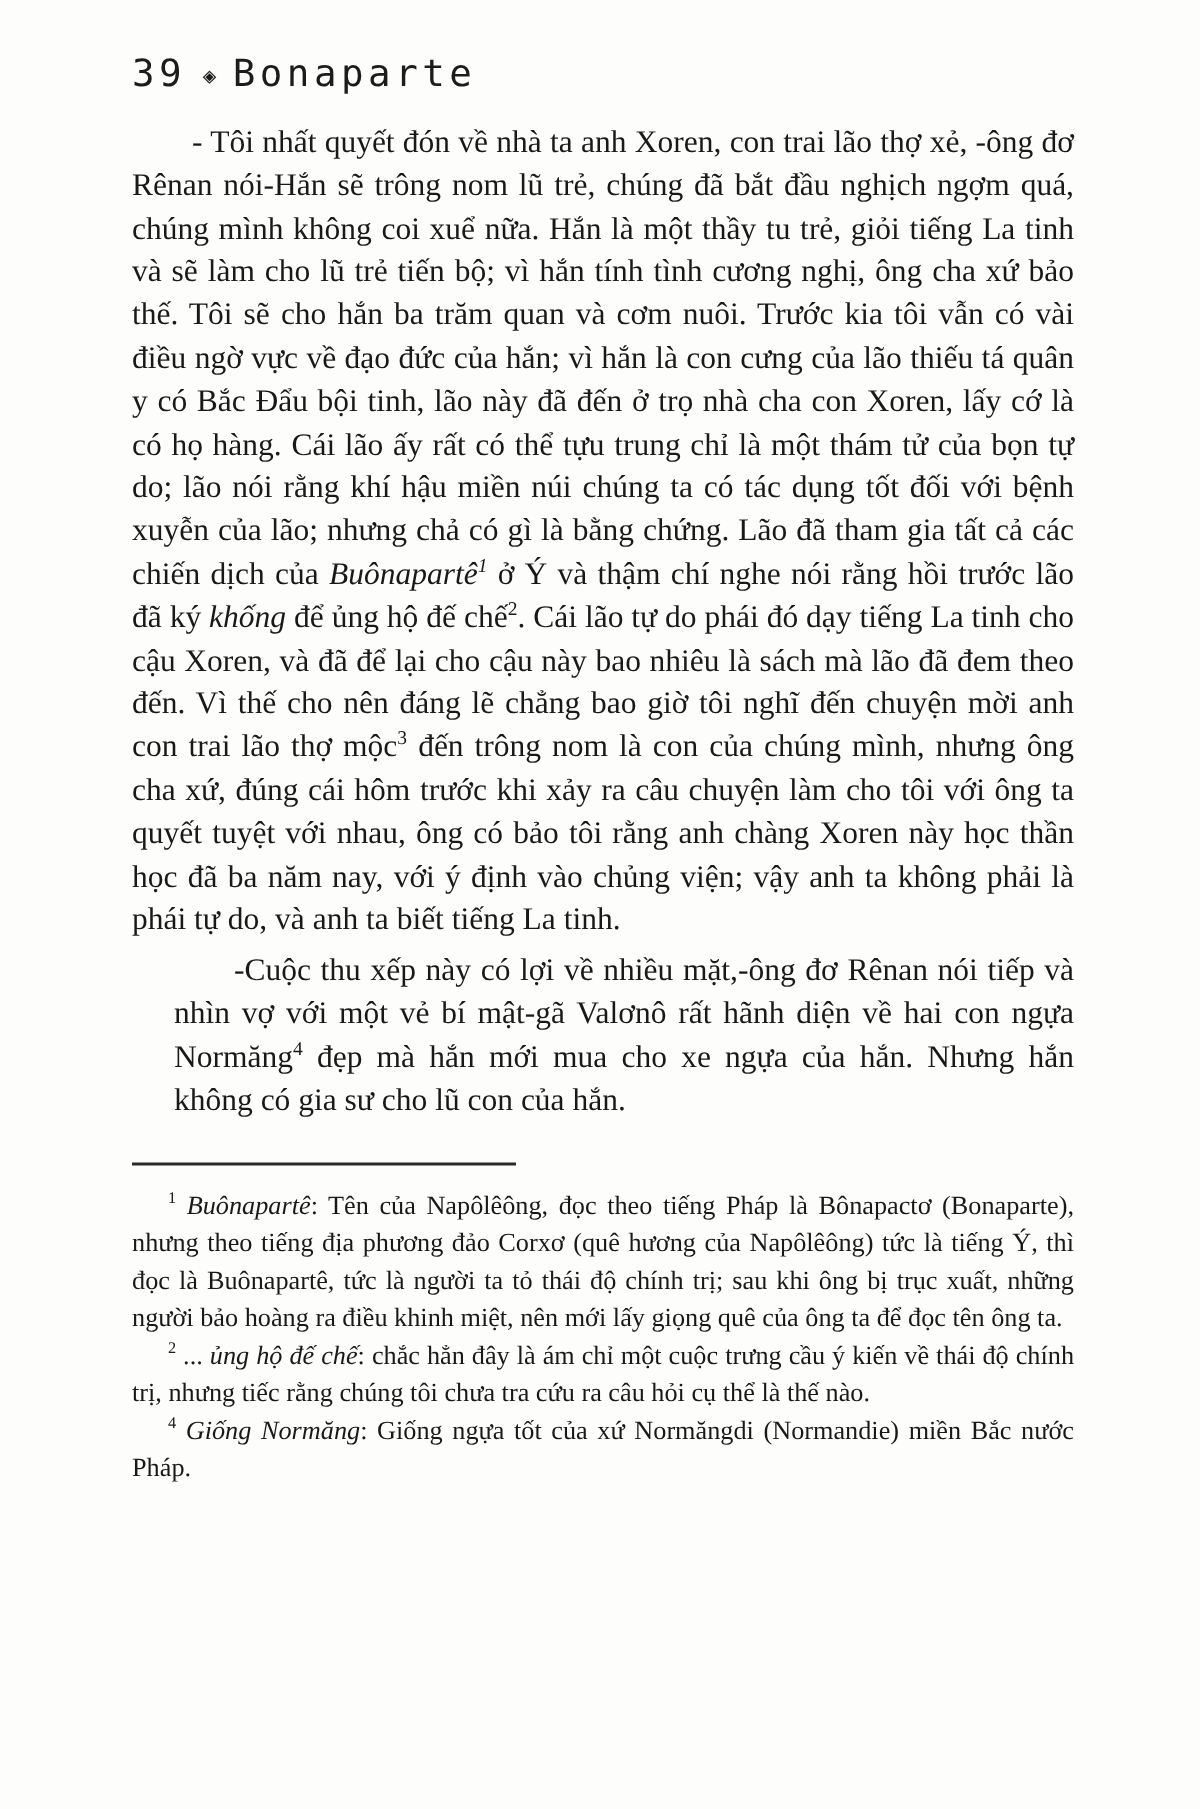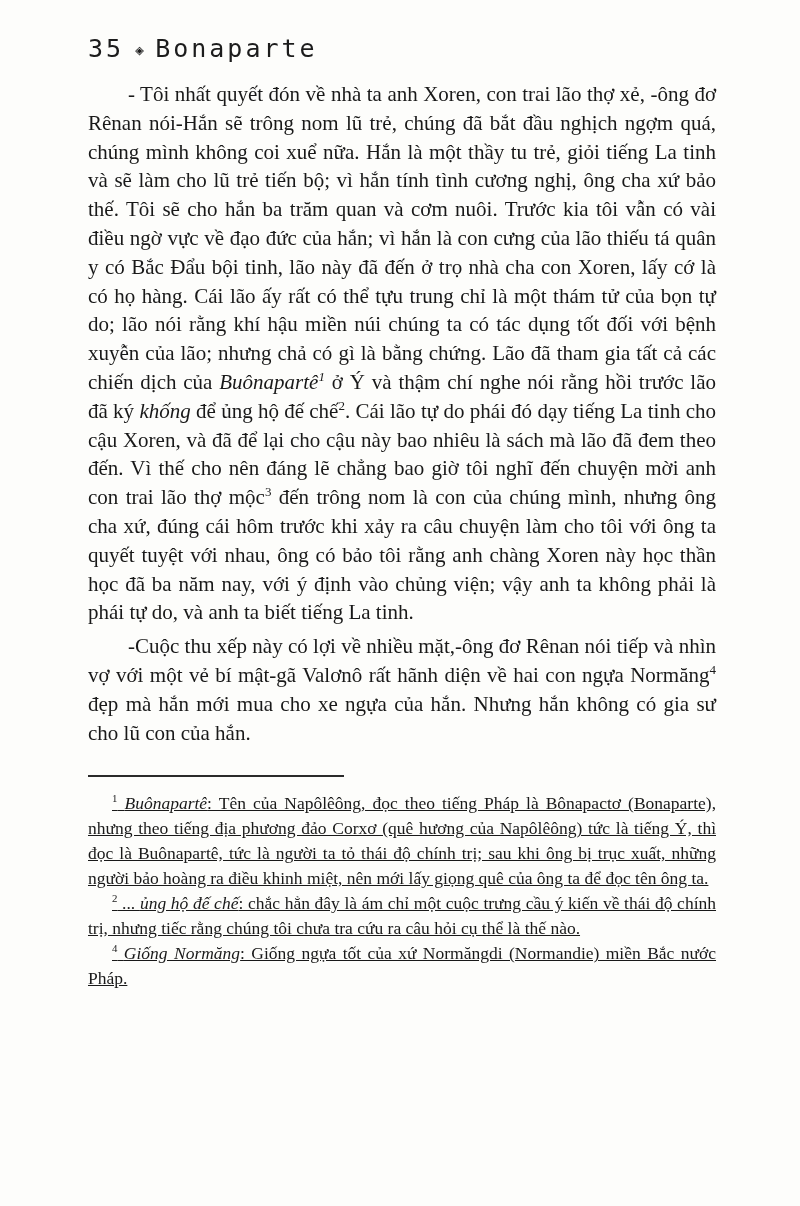"35" span { text: 35 -> 39 }
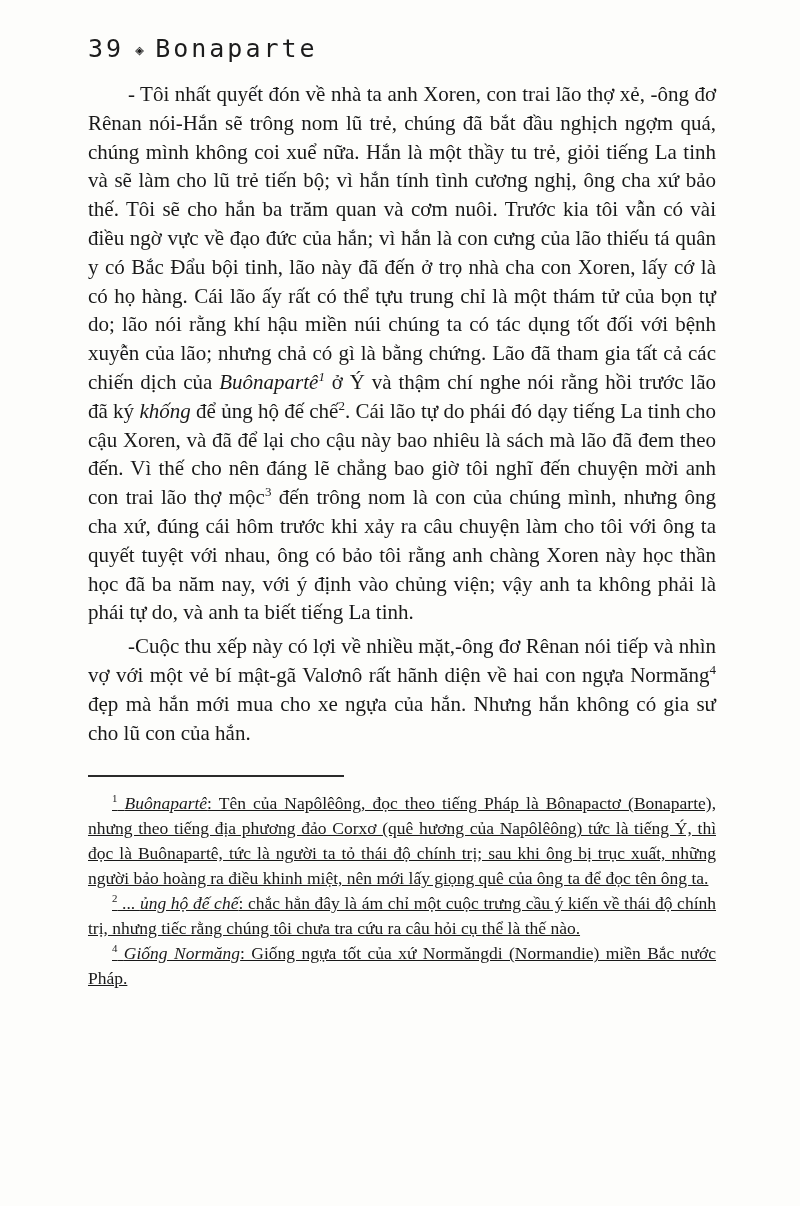"-Cuộc thu xếp này có" .para + .para { margin-left: none -> 28px }
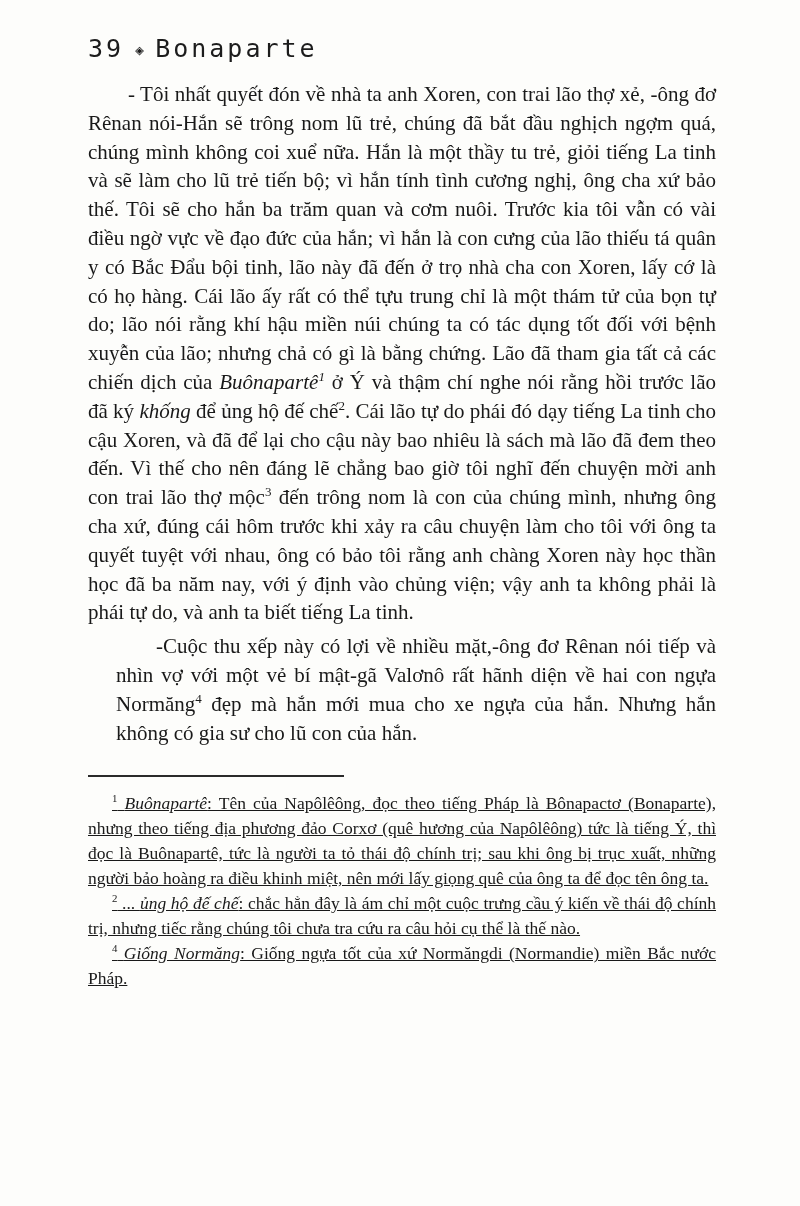"1 Buônapartê: Tên của Napôlêông," .fn { text-decoration: underline -> none }
